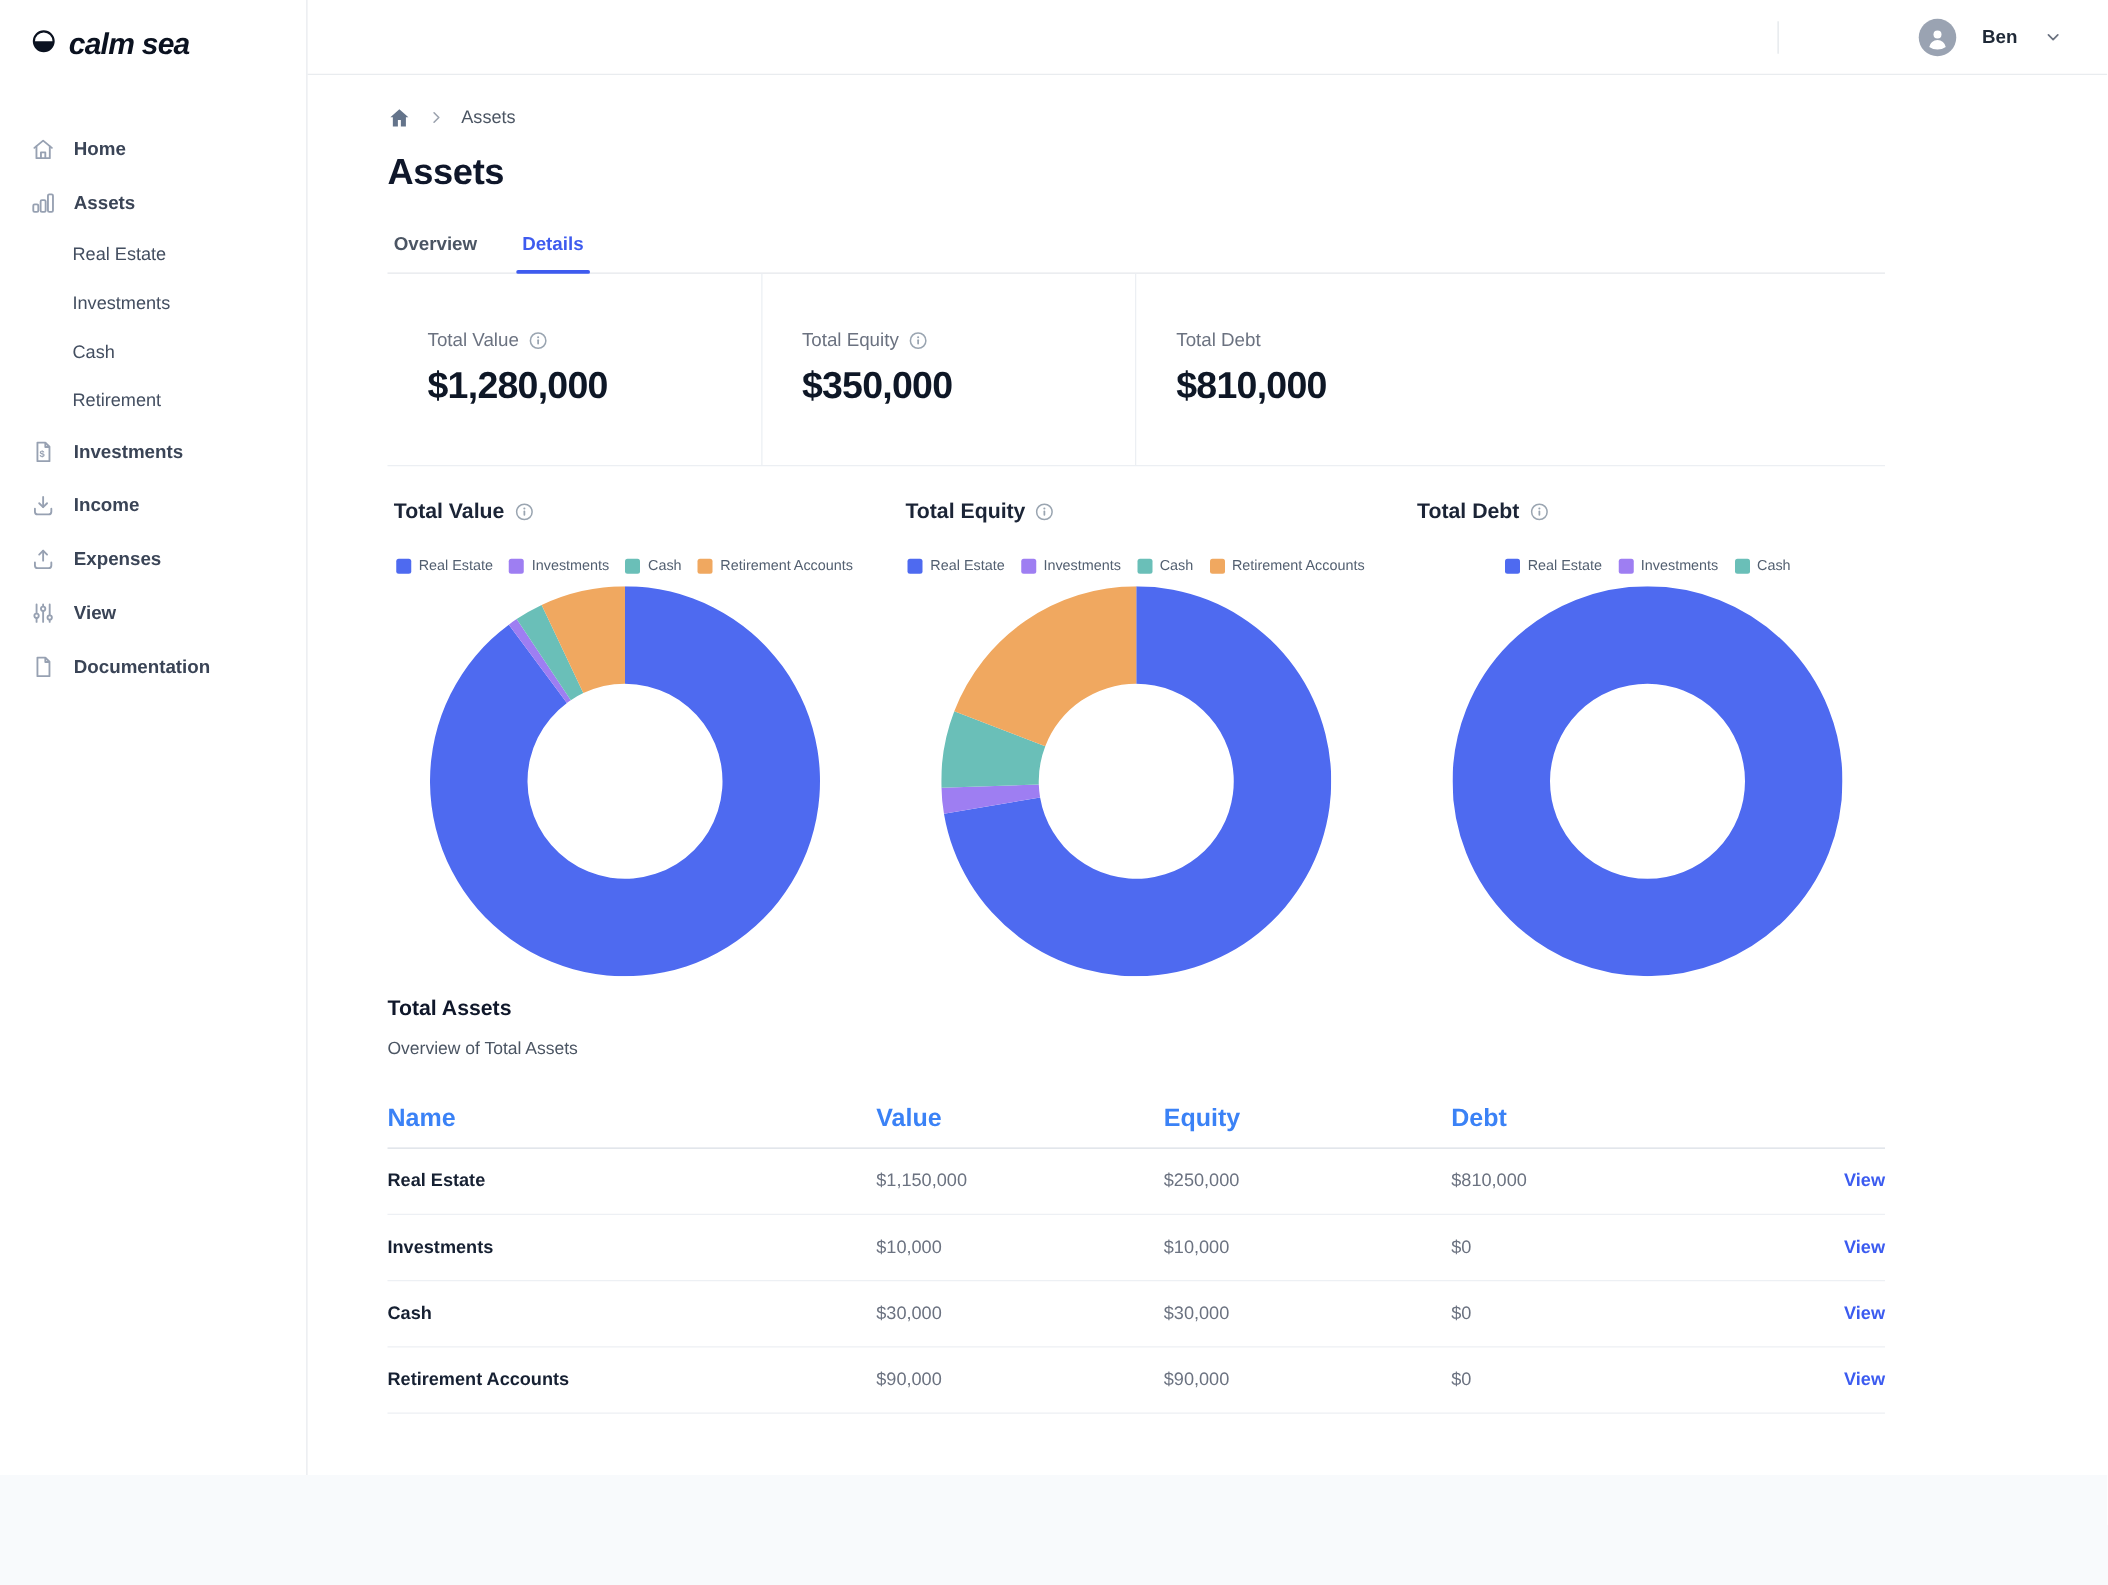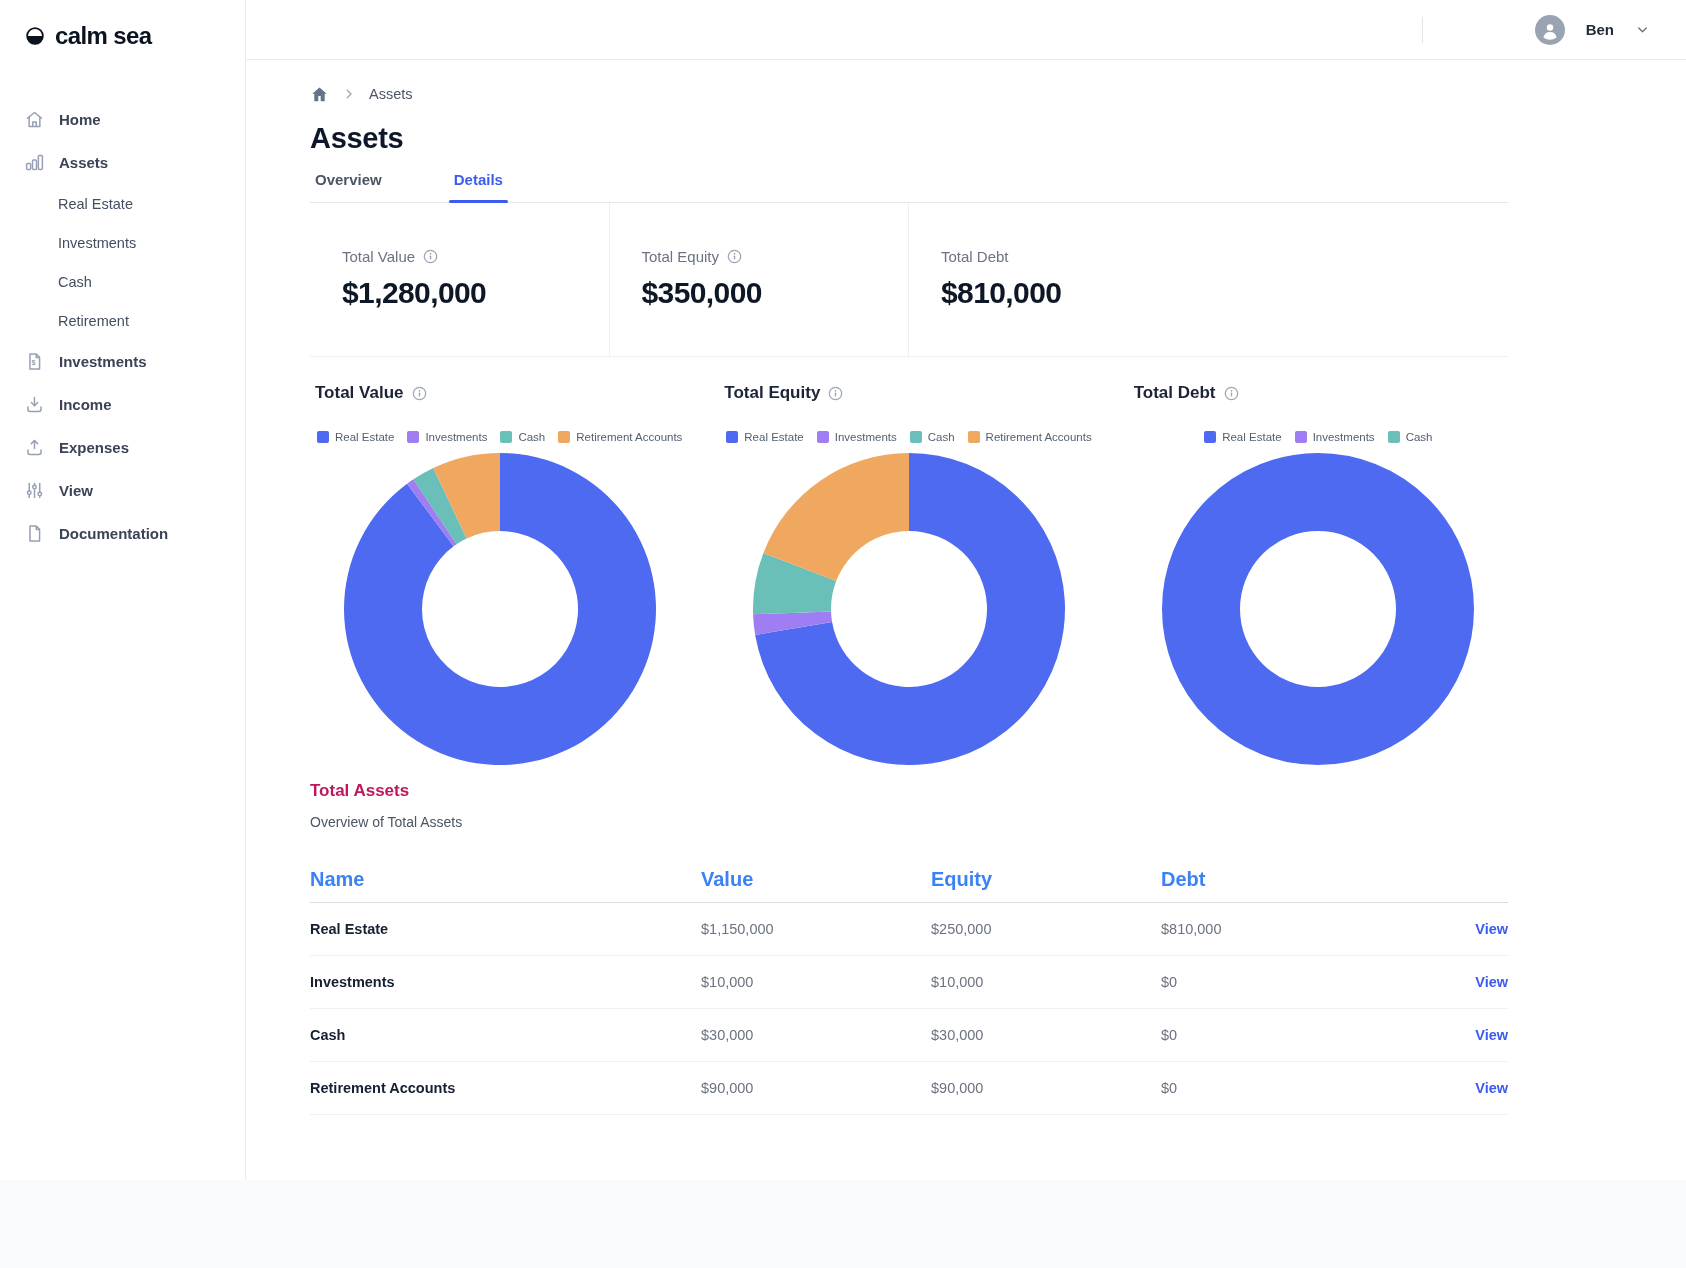"calm sea" .brand { align-items: center -> flex-start; font-style: none -> italic }
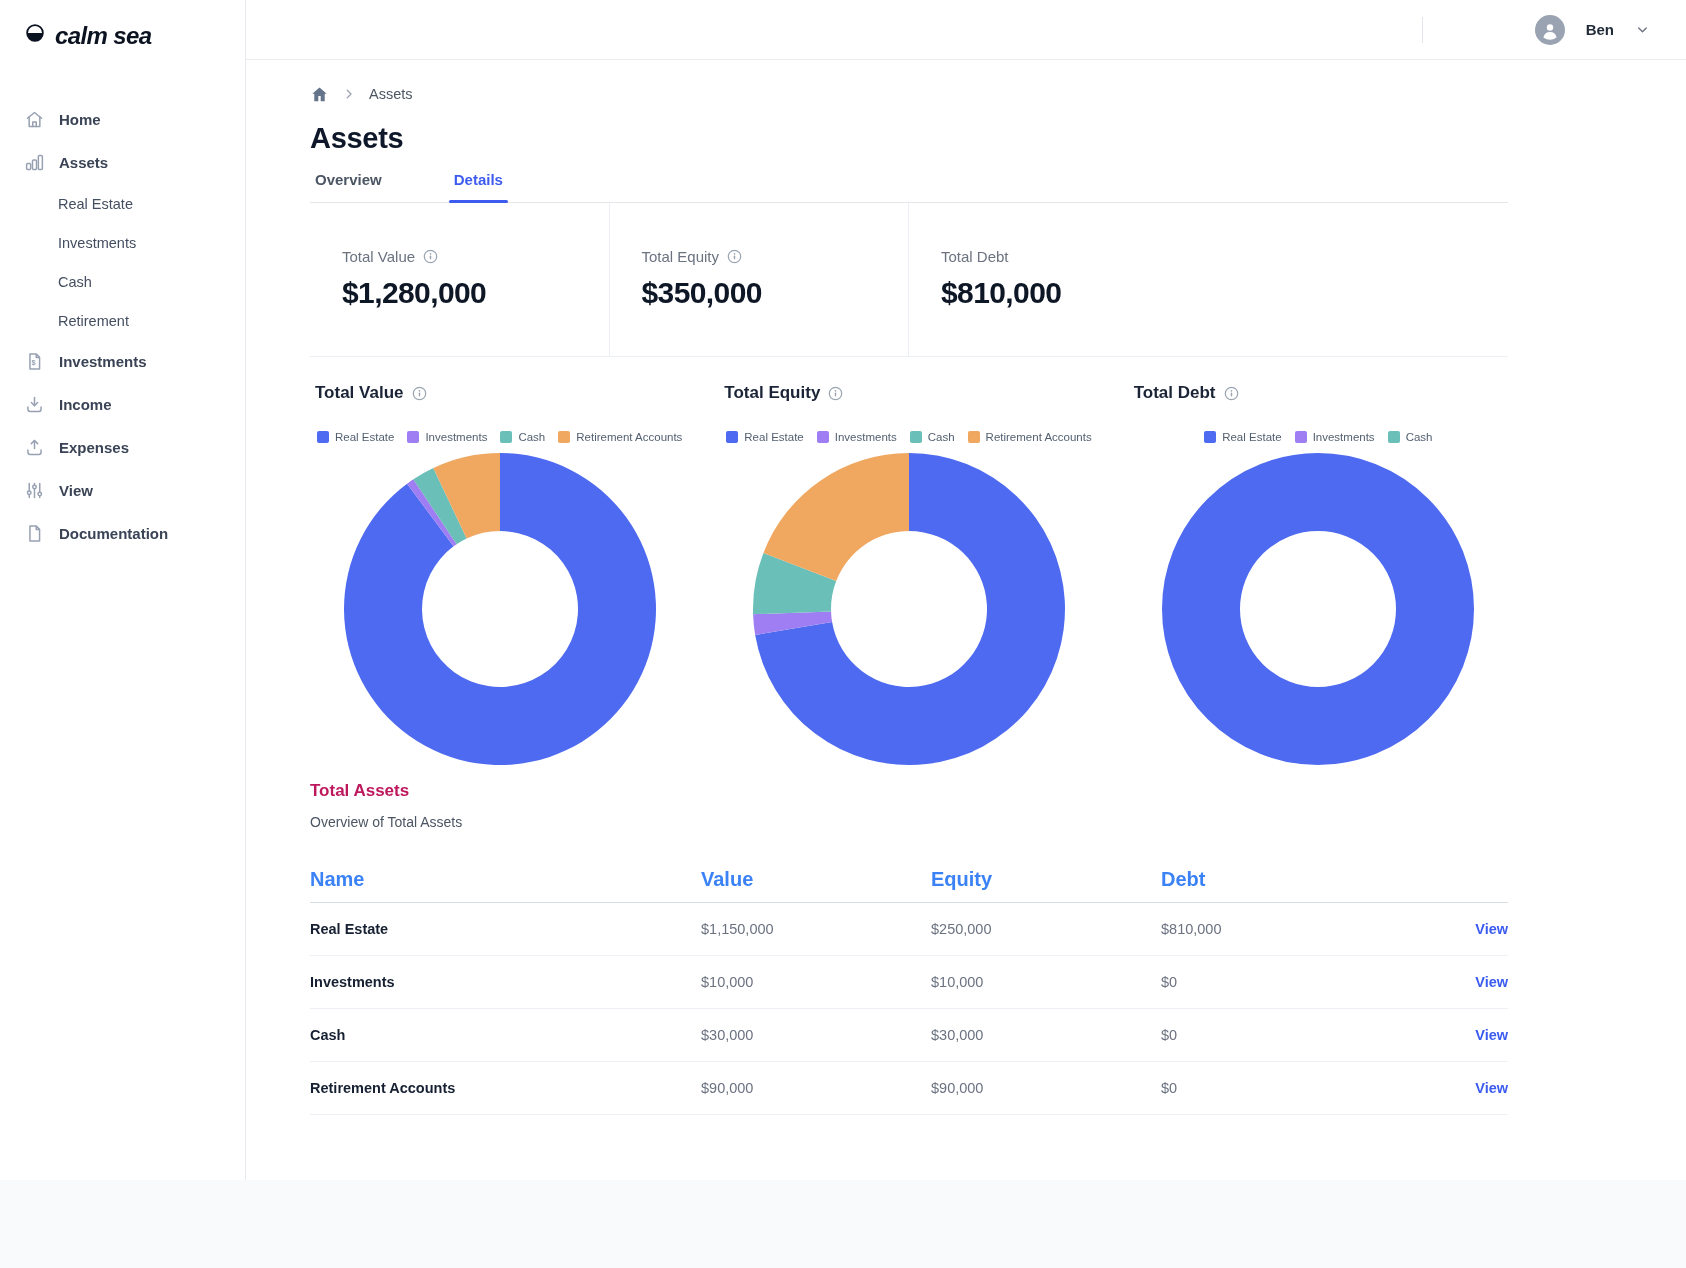"Overview" .tabs { gap: 62px -> 26px; margin-top: 16px -> 32px }
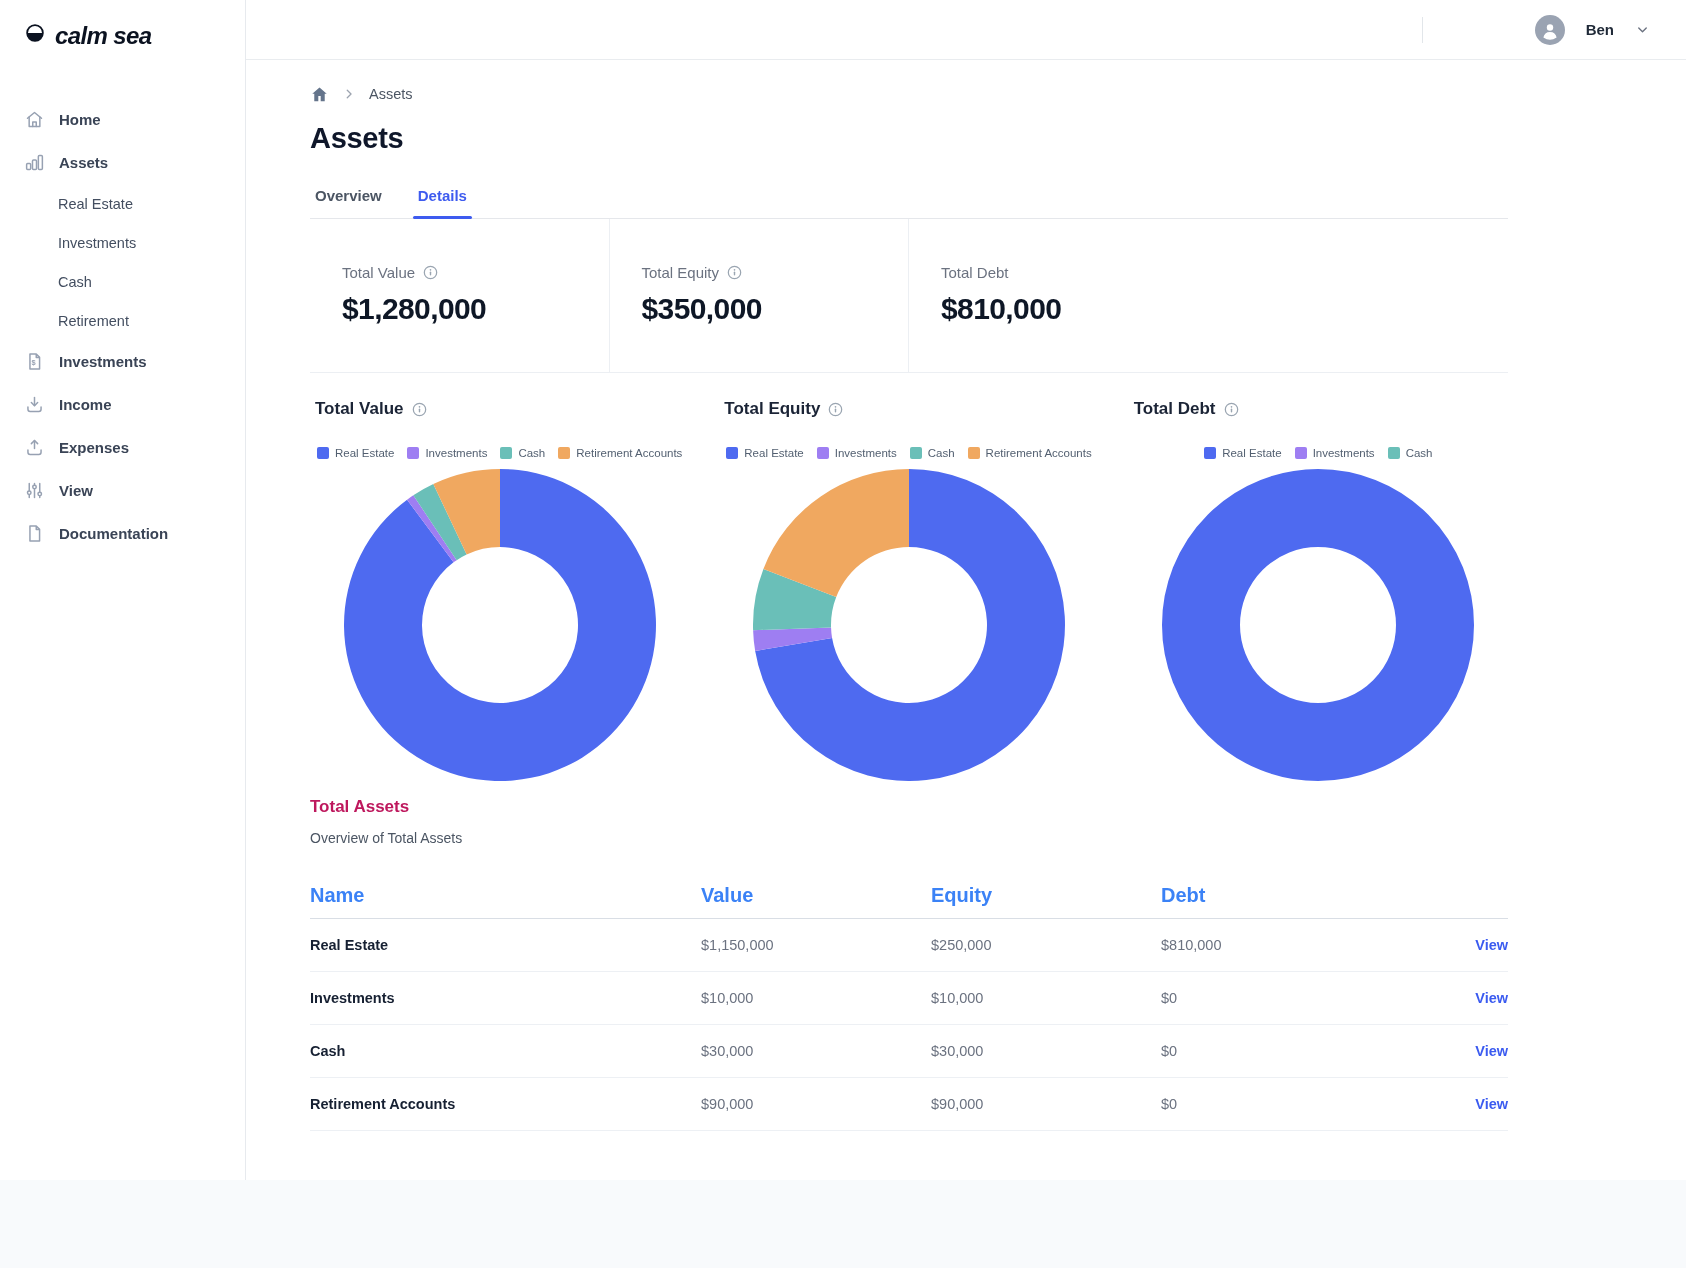"Total Assets" .table-title { color: #be185d -> #0f172a }
